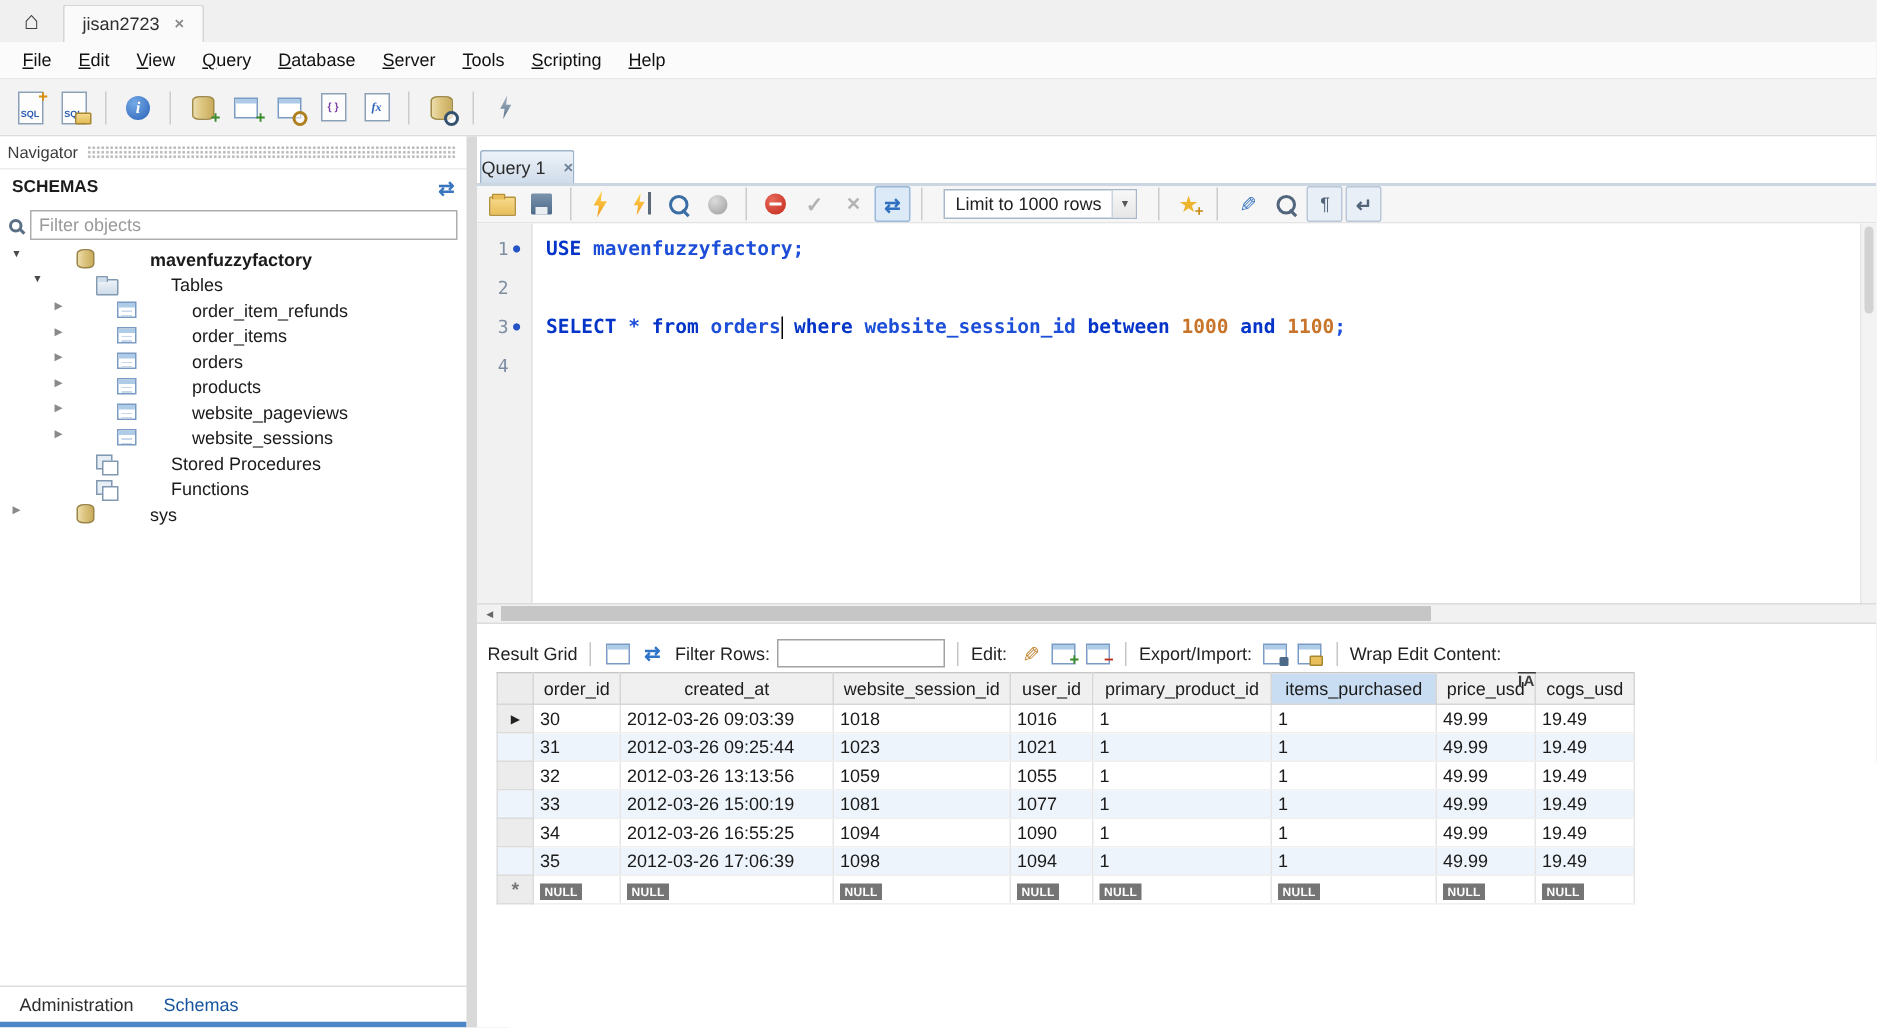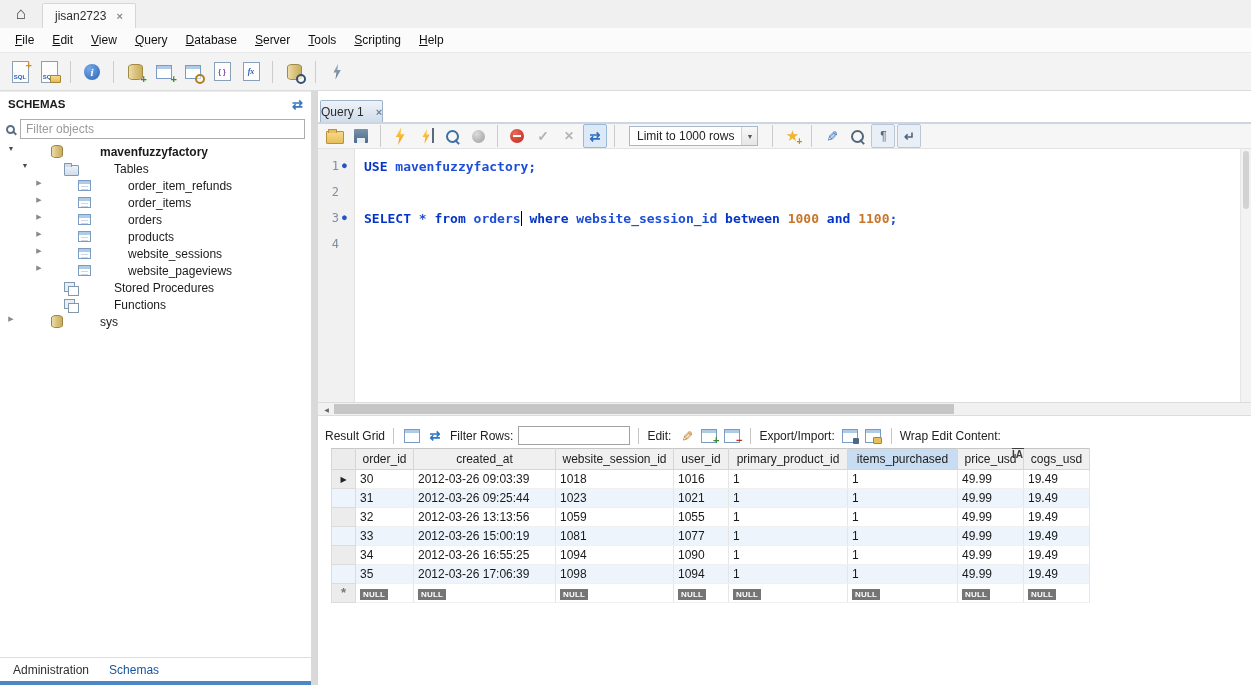"Navigator" div.nav-header { html: none -> <div> <span>Navigator</span> <span></span> </div> }
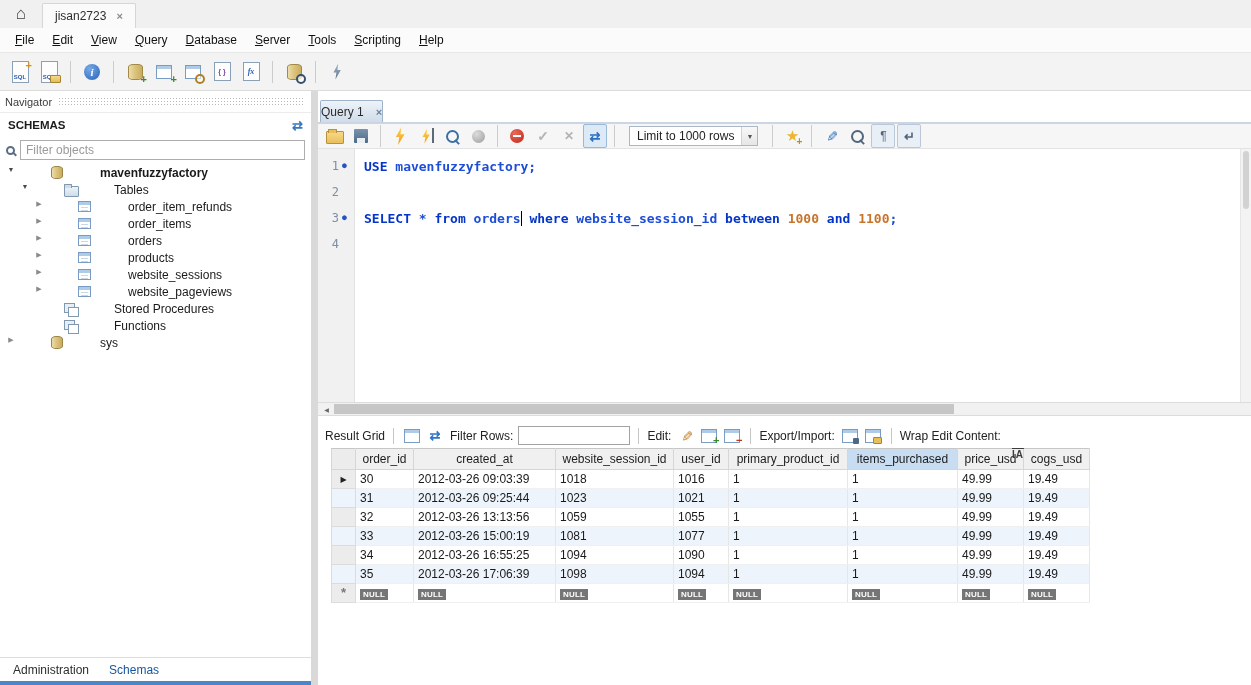"website_sessions" div.tree-row { order: before "website_pageviews" -> after "website_pageviews" }
